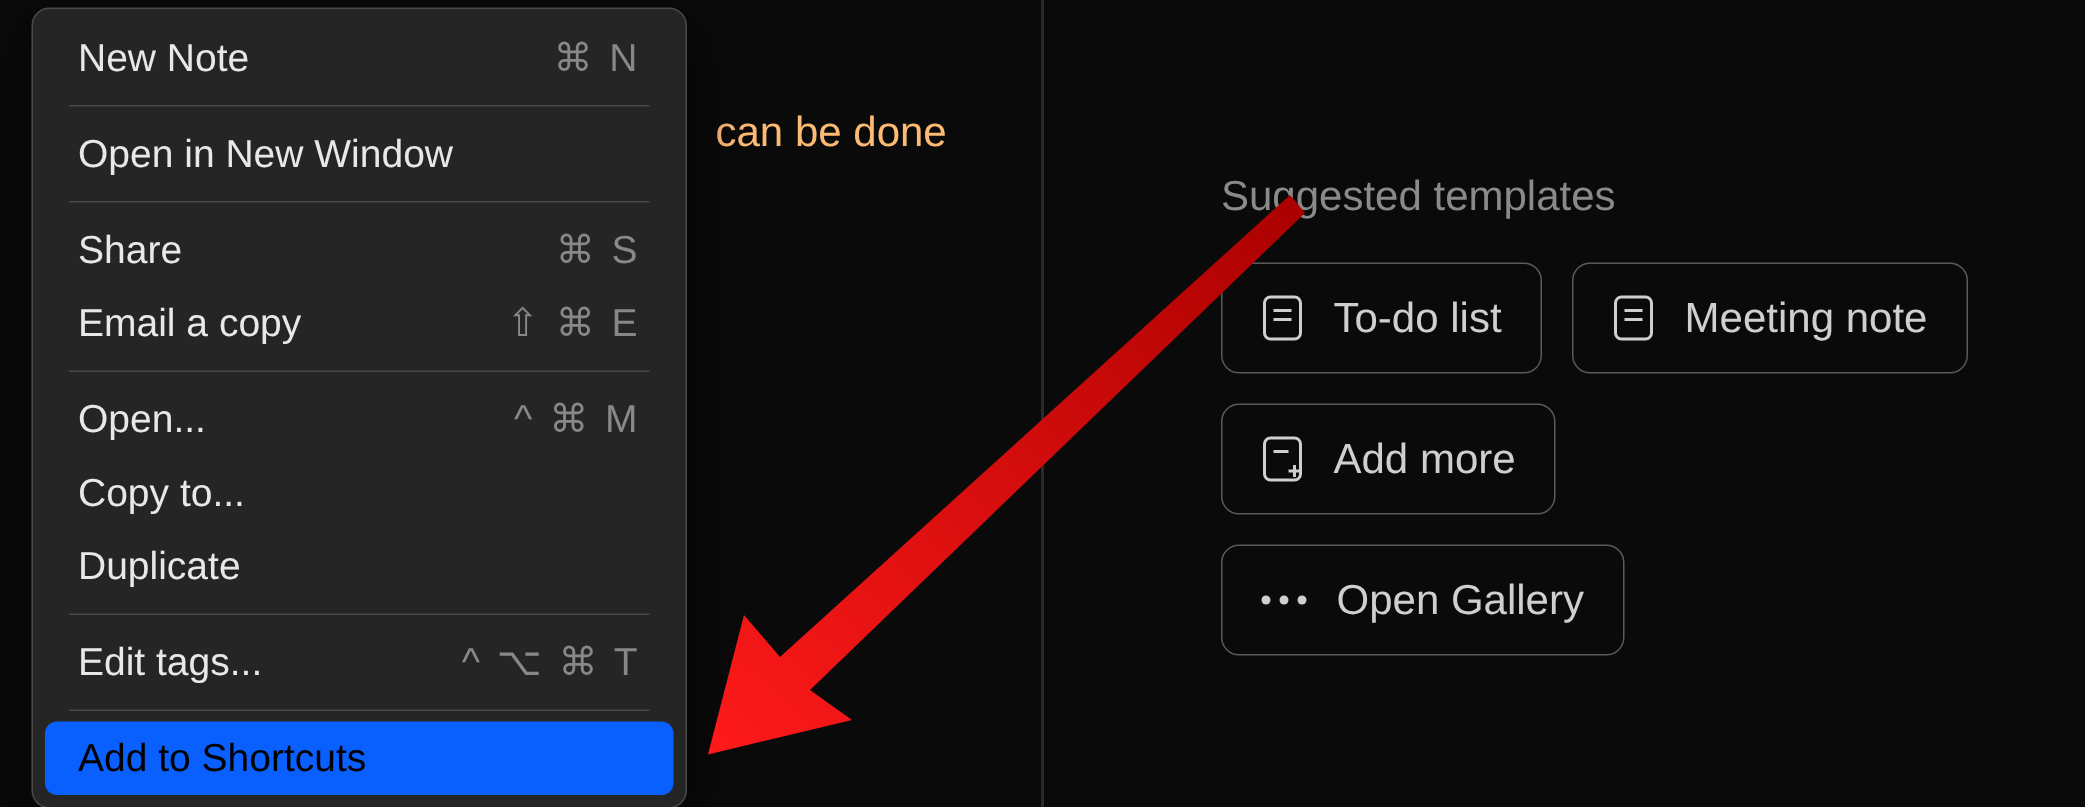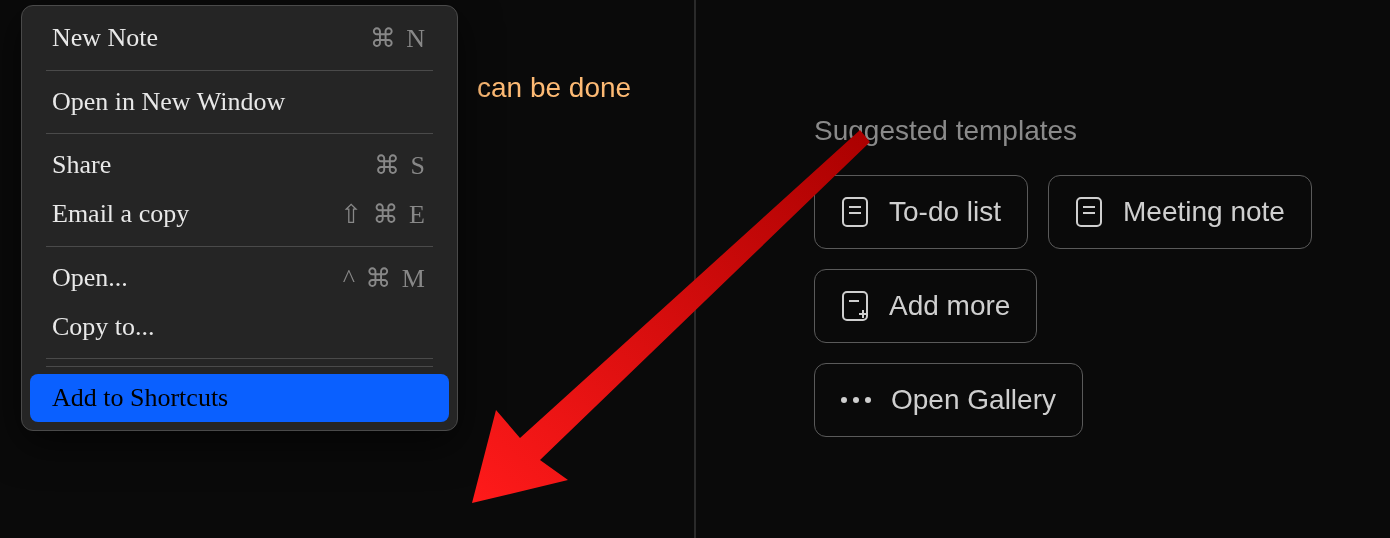"New Note" .menu-item { align-items: none -> center; font-family: Liberation Serif, serif -> none }
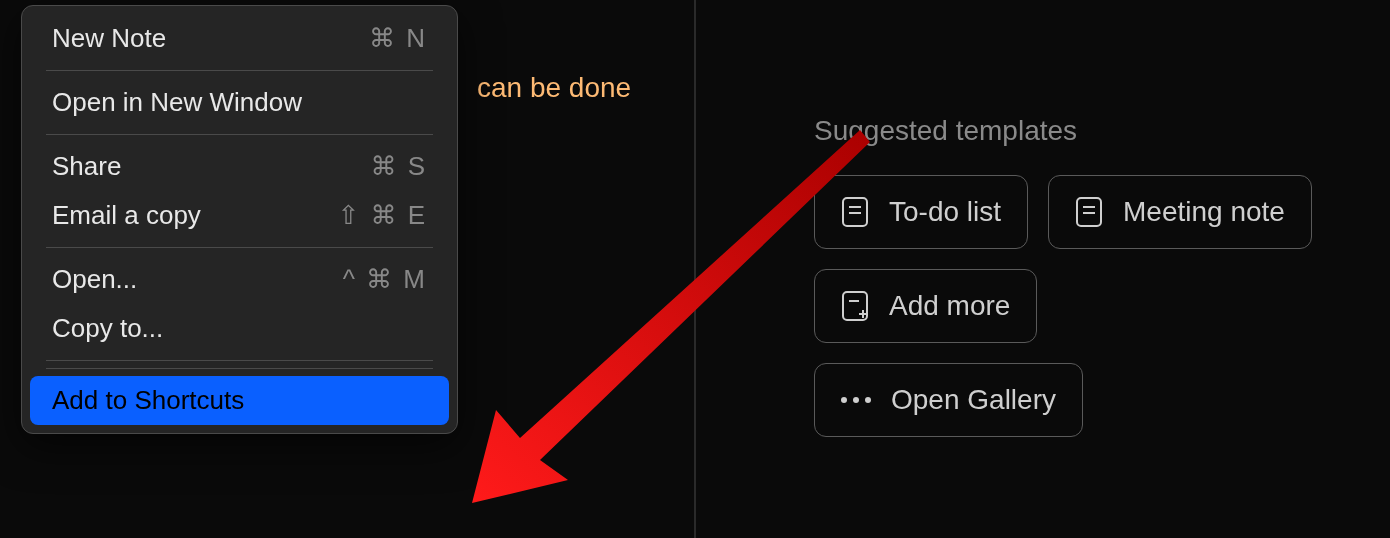"Duplicate" div.menu-item { html: none -> <div> <span>Duplicate</span> </div> }
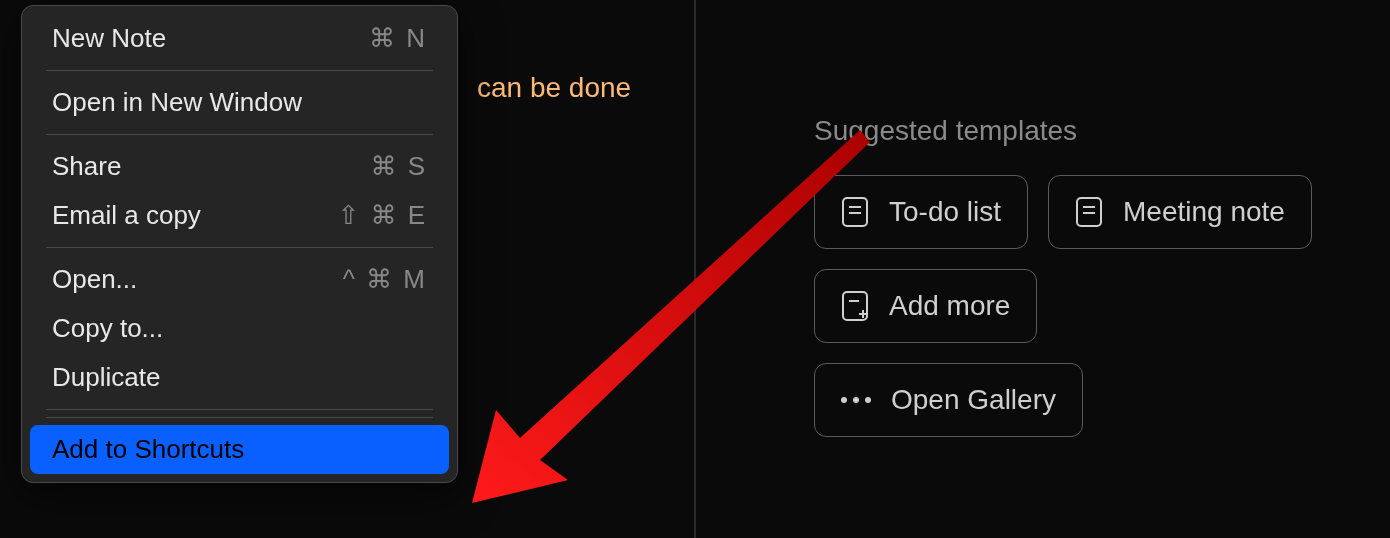"Edit tags..." div.menu-item { html: none -> <div> <span>Edit tags...</span> <span>^ ⌥ ⌘ T</span> </div> }
